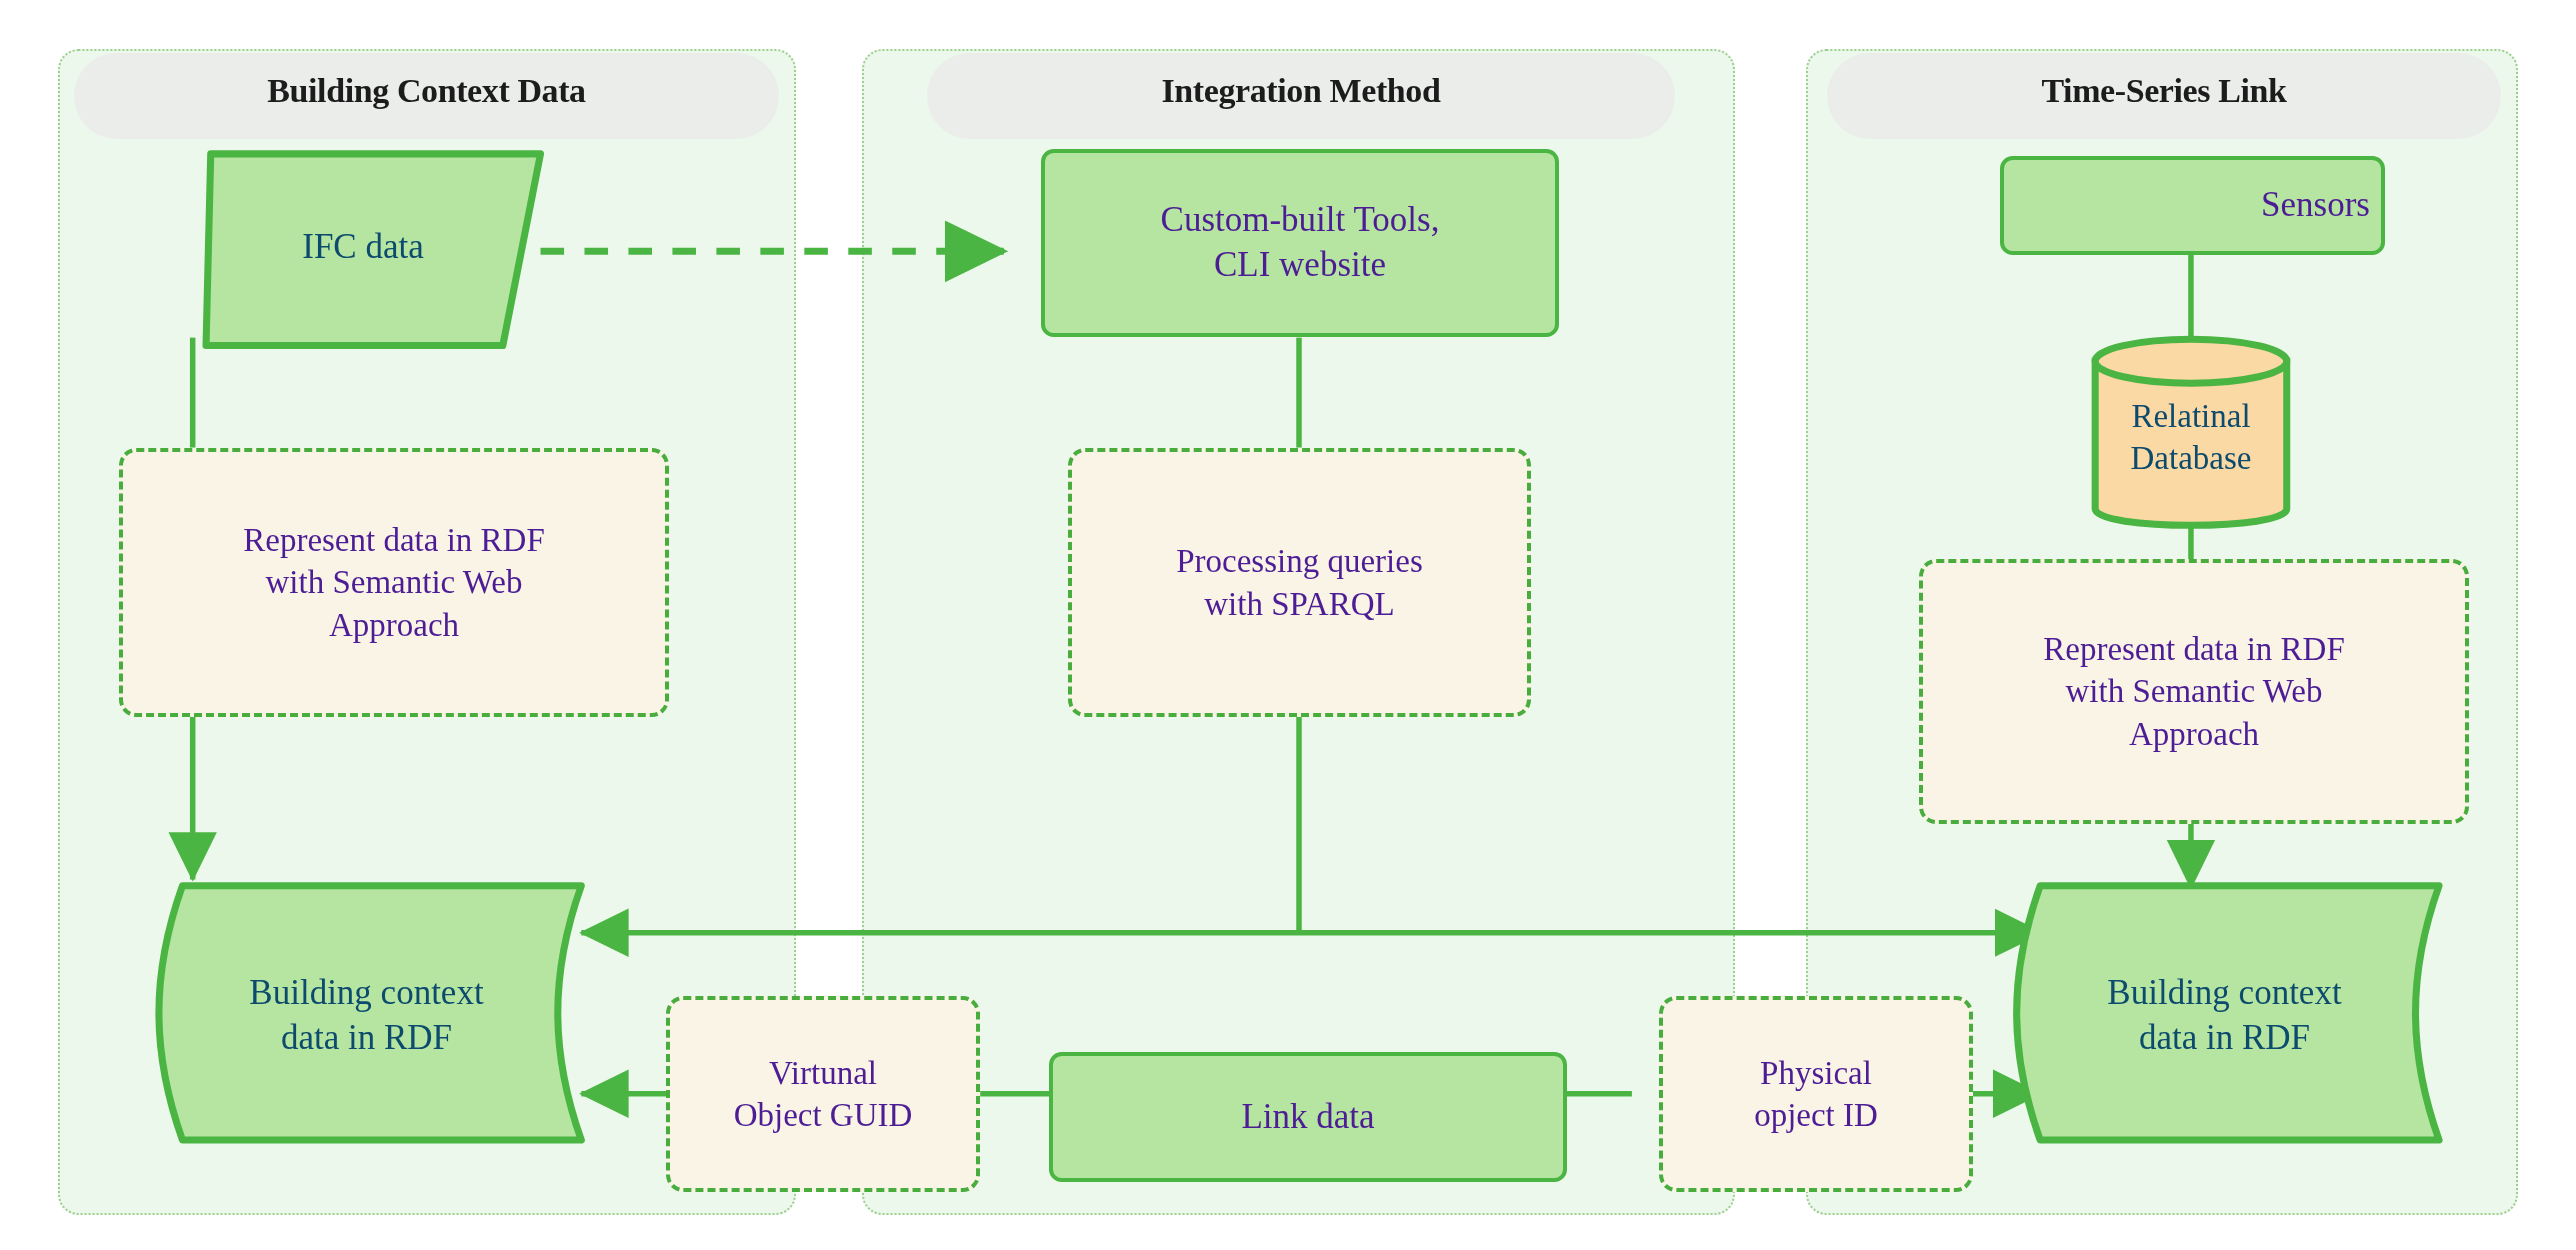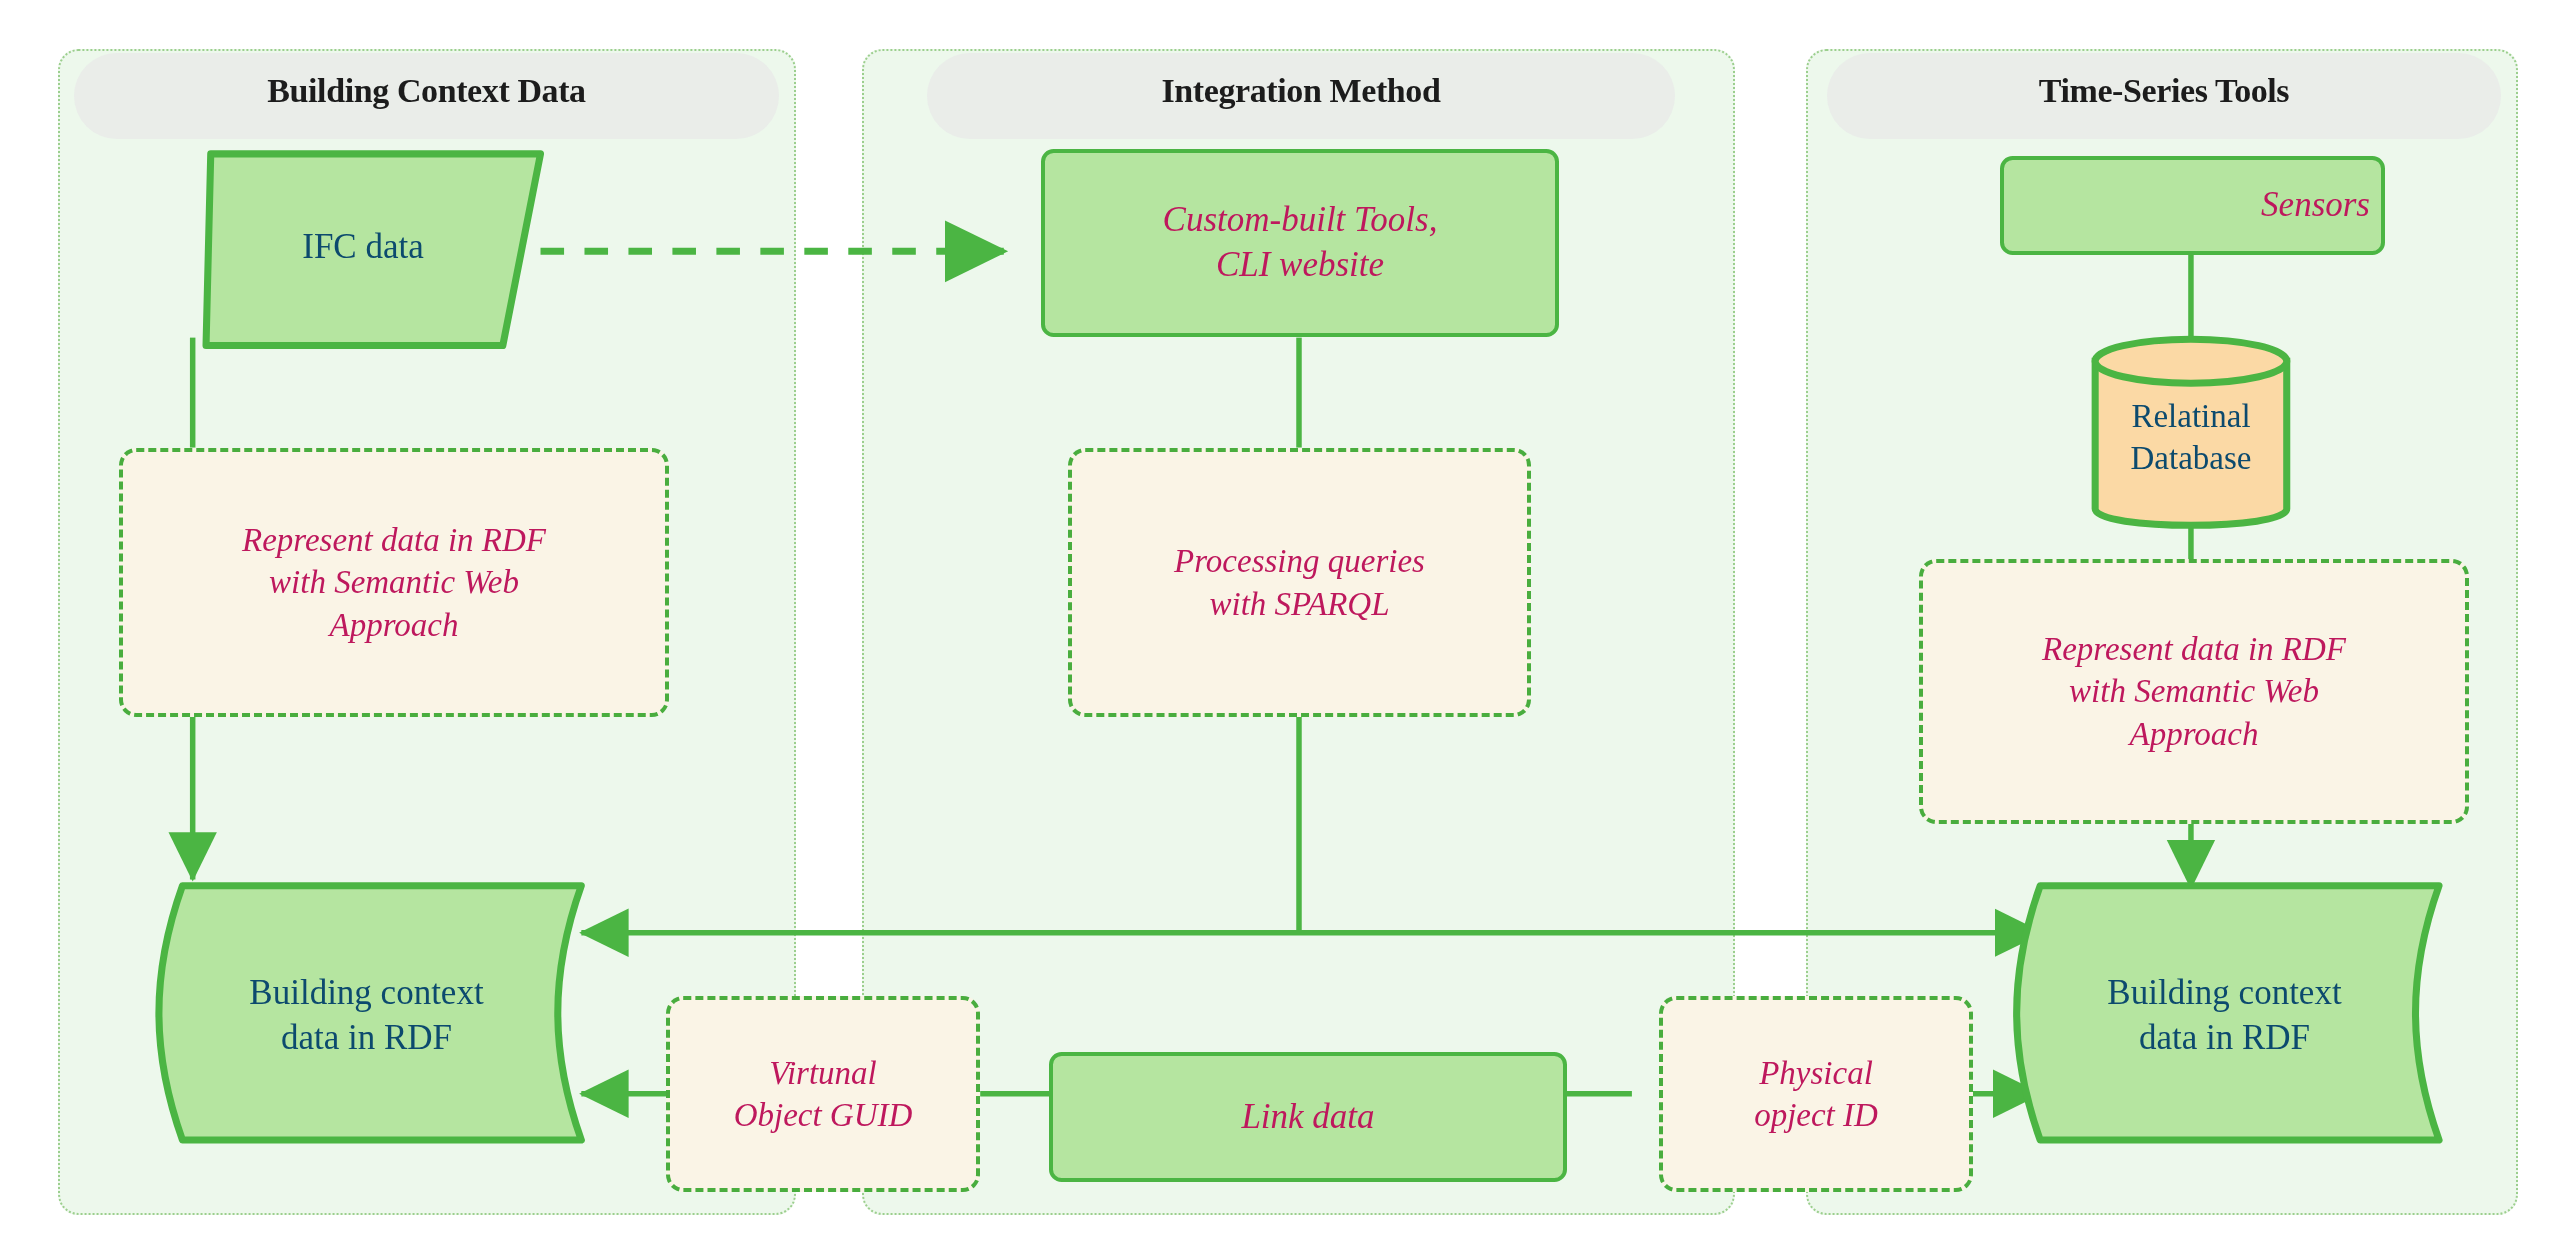"Time-Series Tools" div.lane-title { text: Tools -> Link }
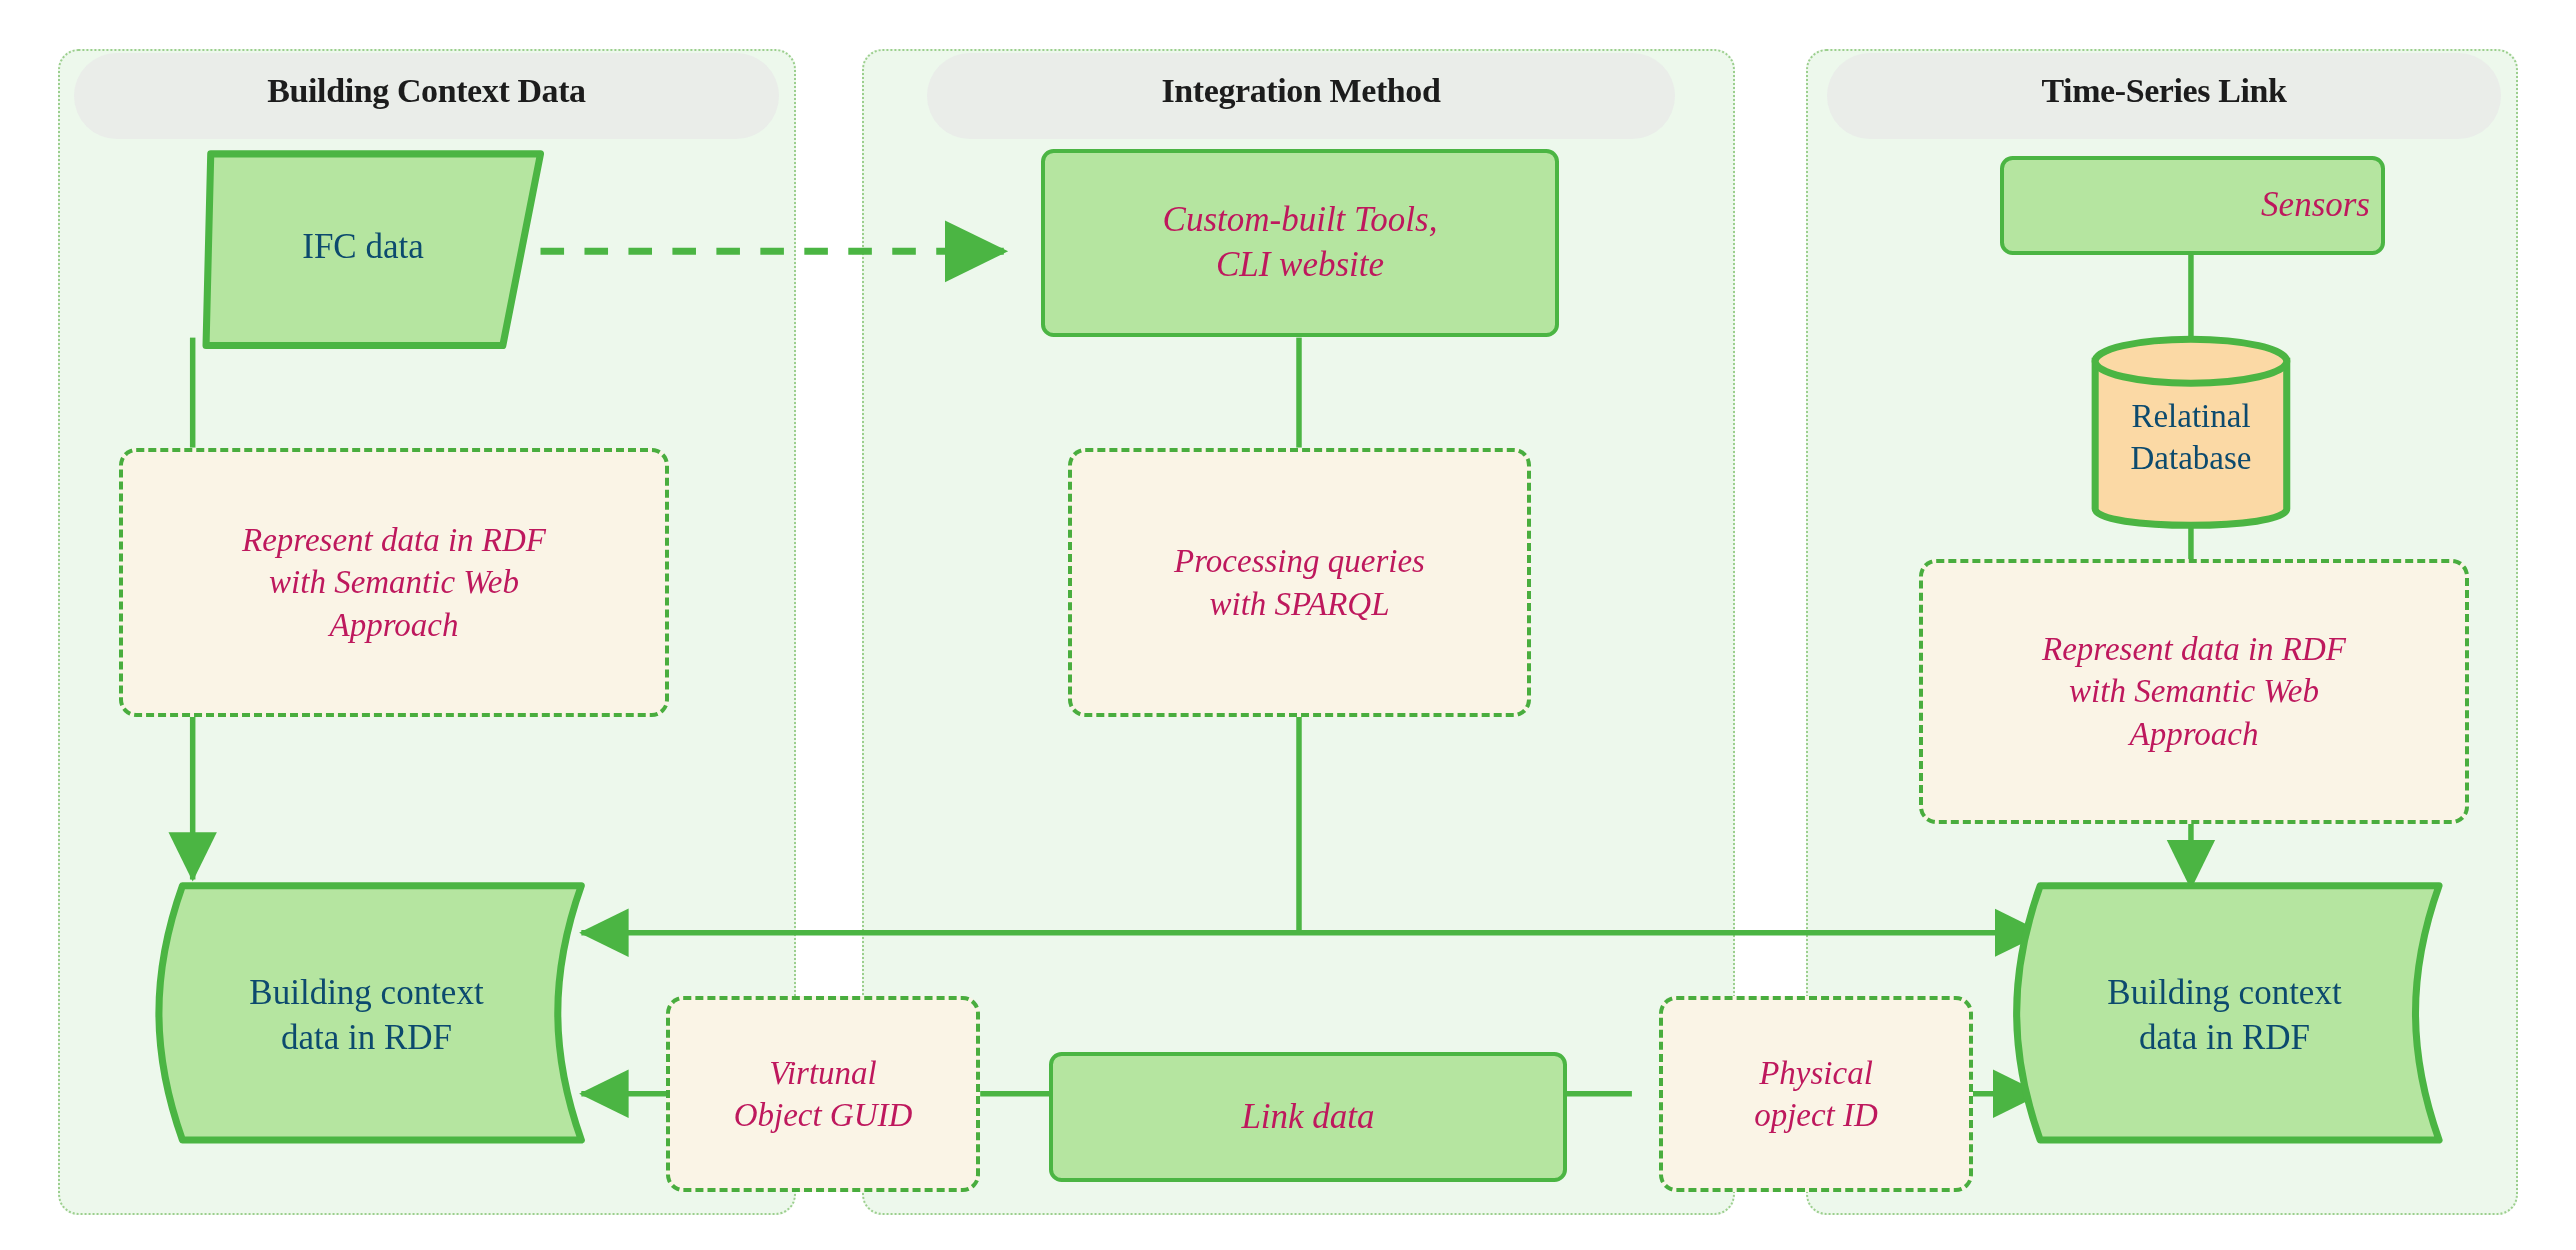"Custom-built Tools," .node { color: #be185d -> #4c1d95; font-style: italic -> none }
